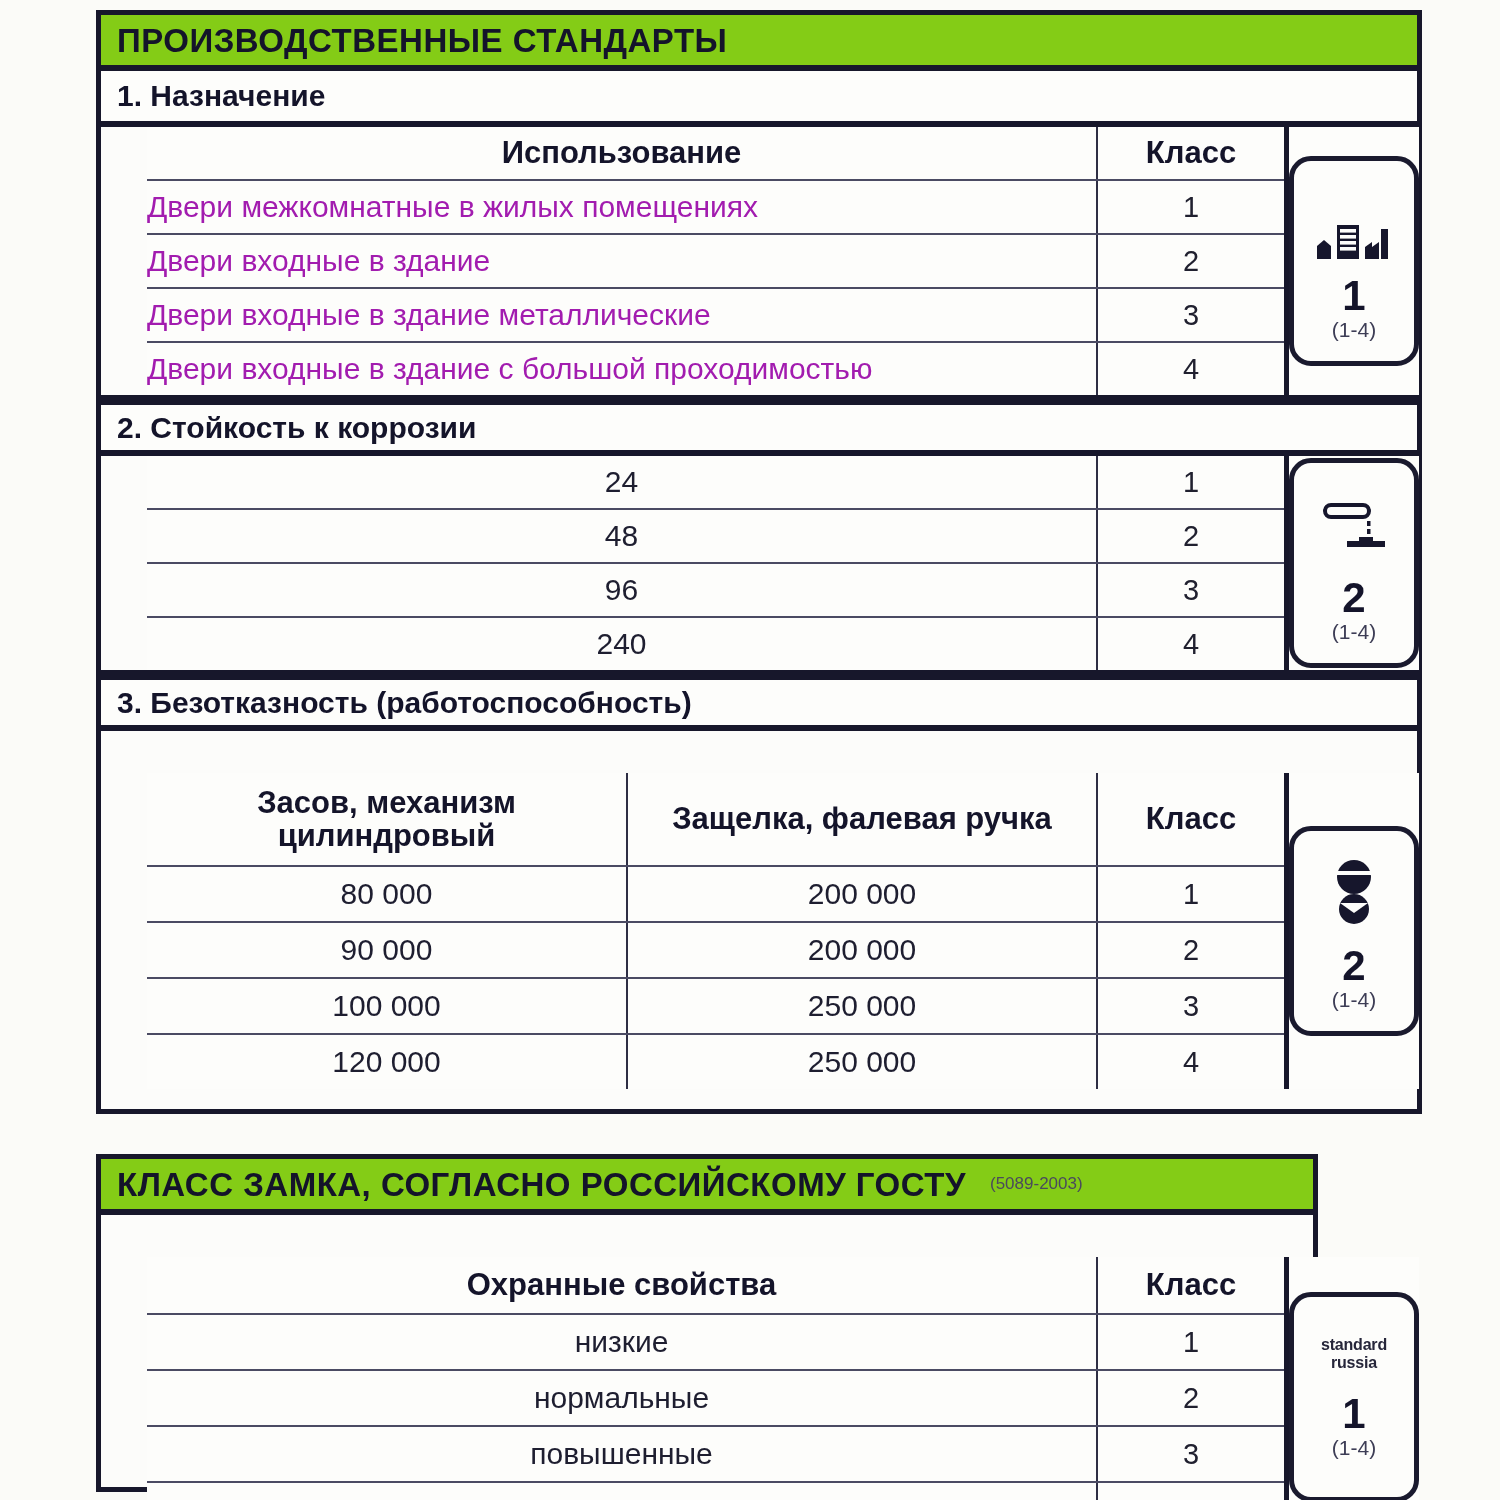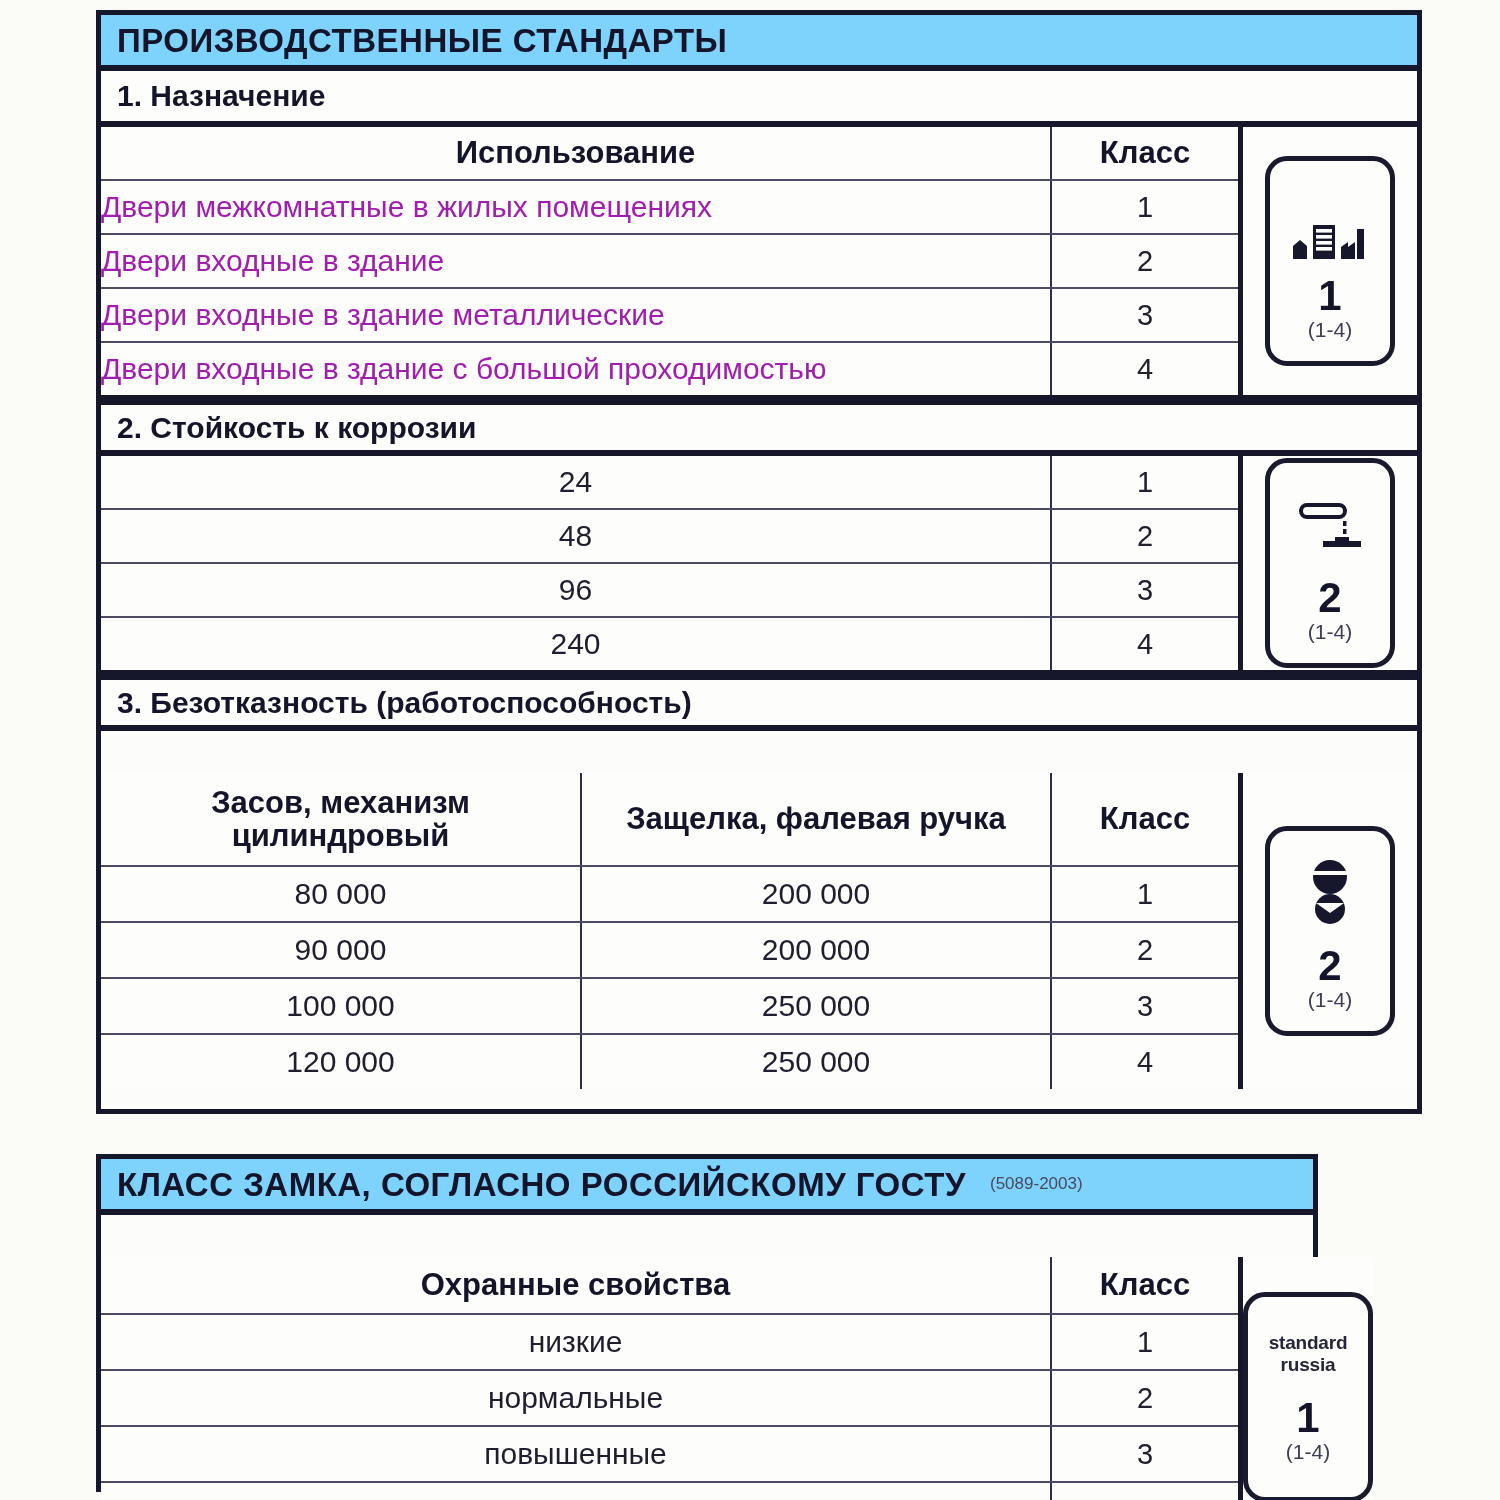"ПРОИЗВОДСТВЕННЫЕ СТАНДАРТЫ" .title-bar { background: #7dd3fc -> #84cc16 }
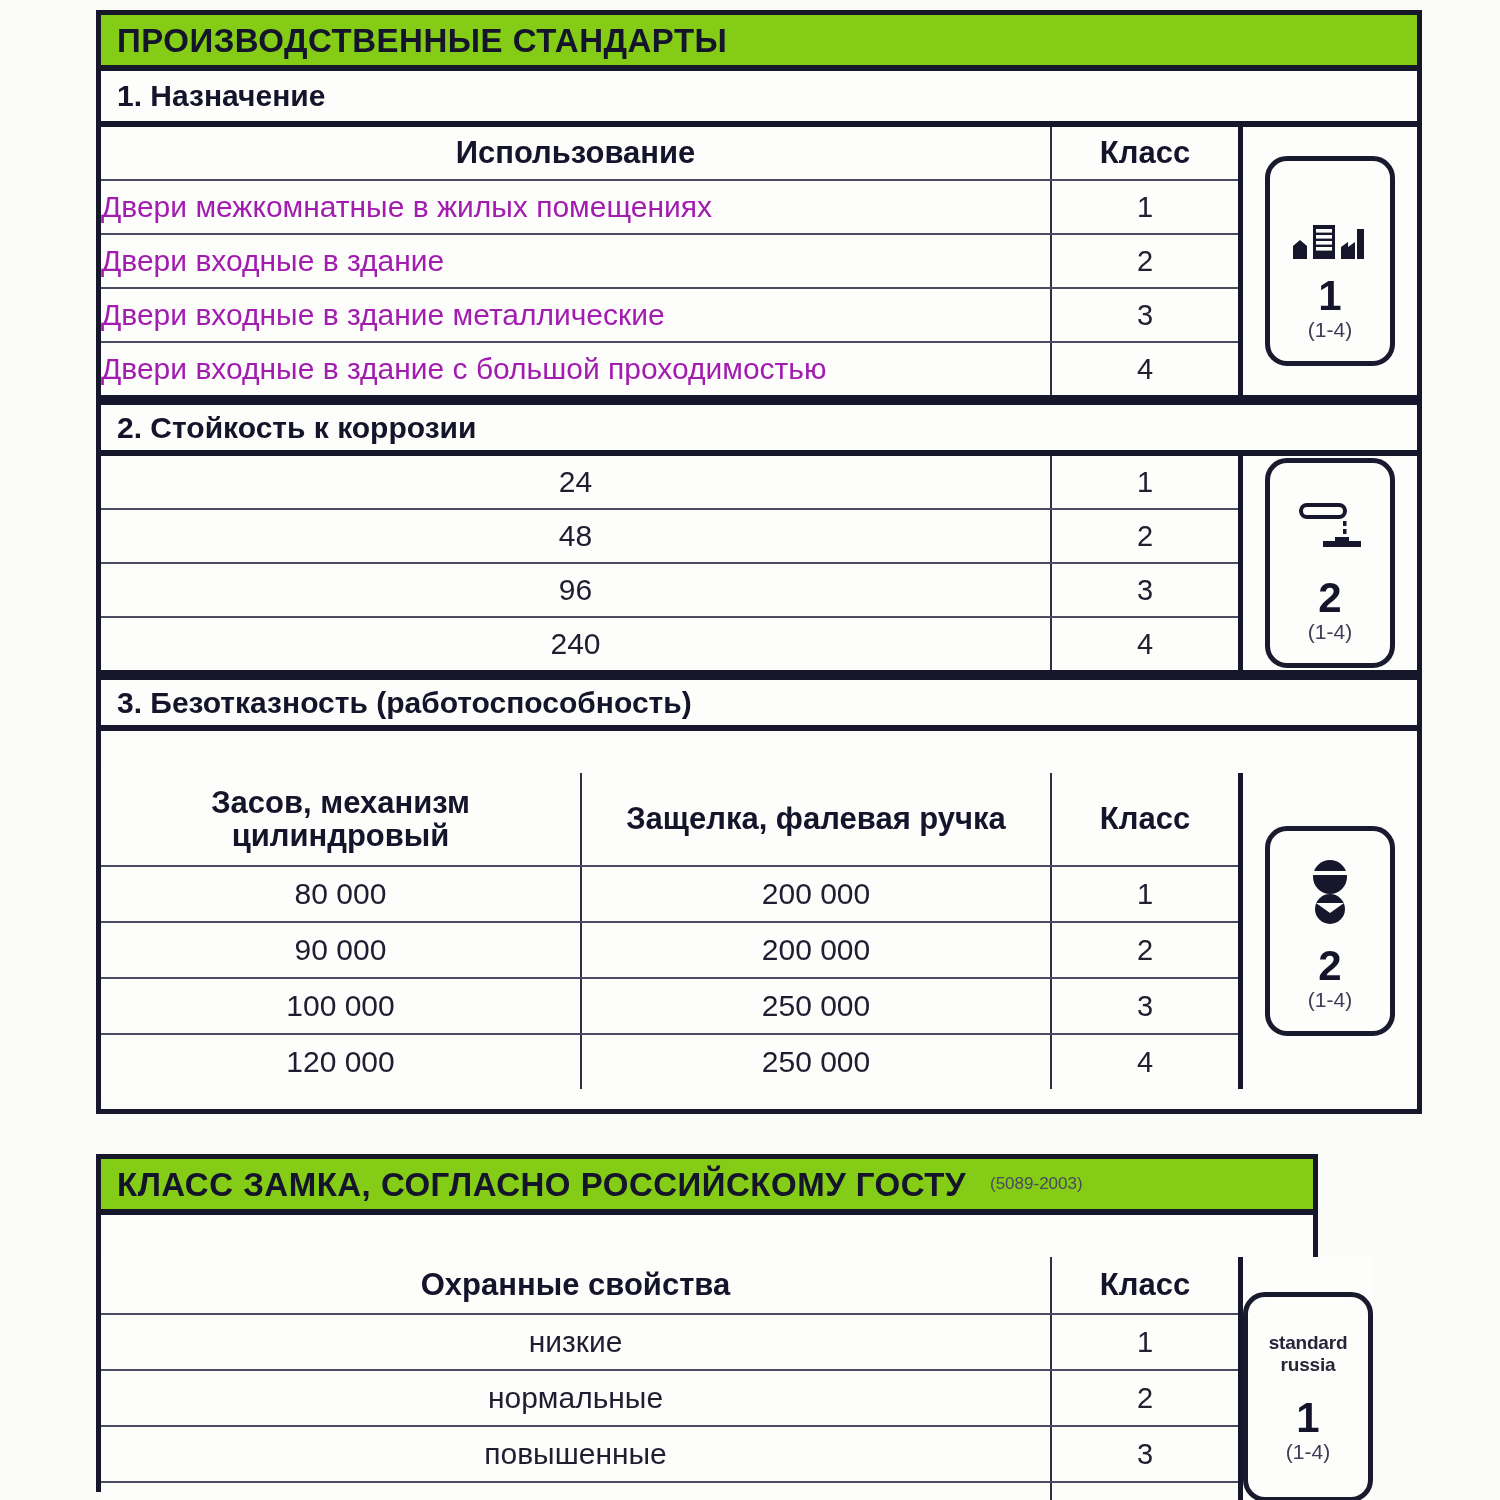"Использование" .grid-area { padding-left: none -> 46px }
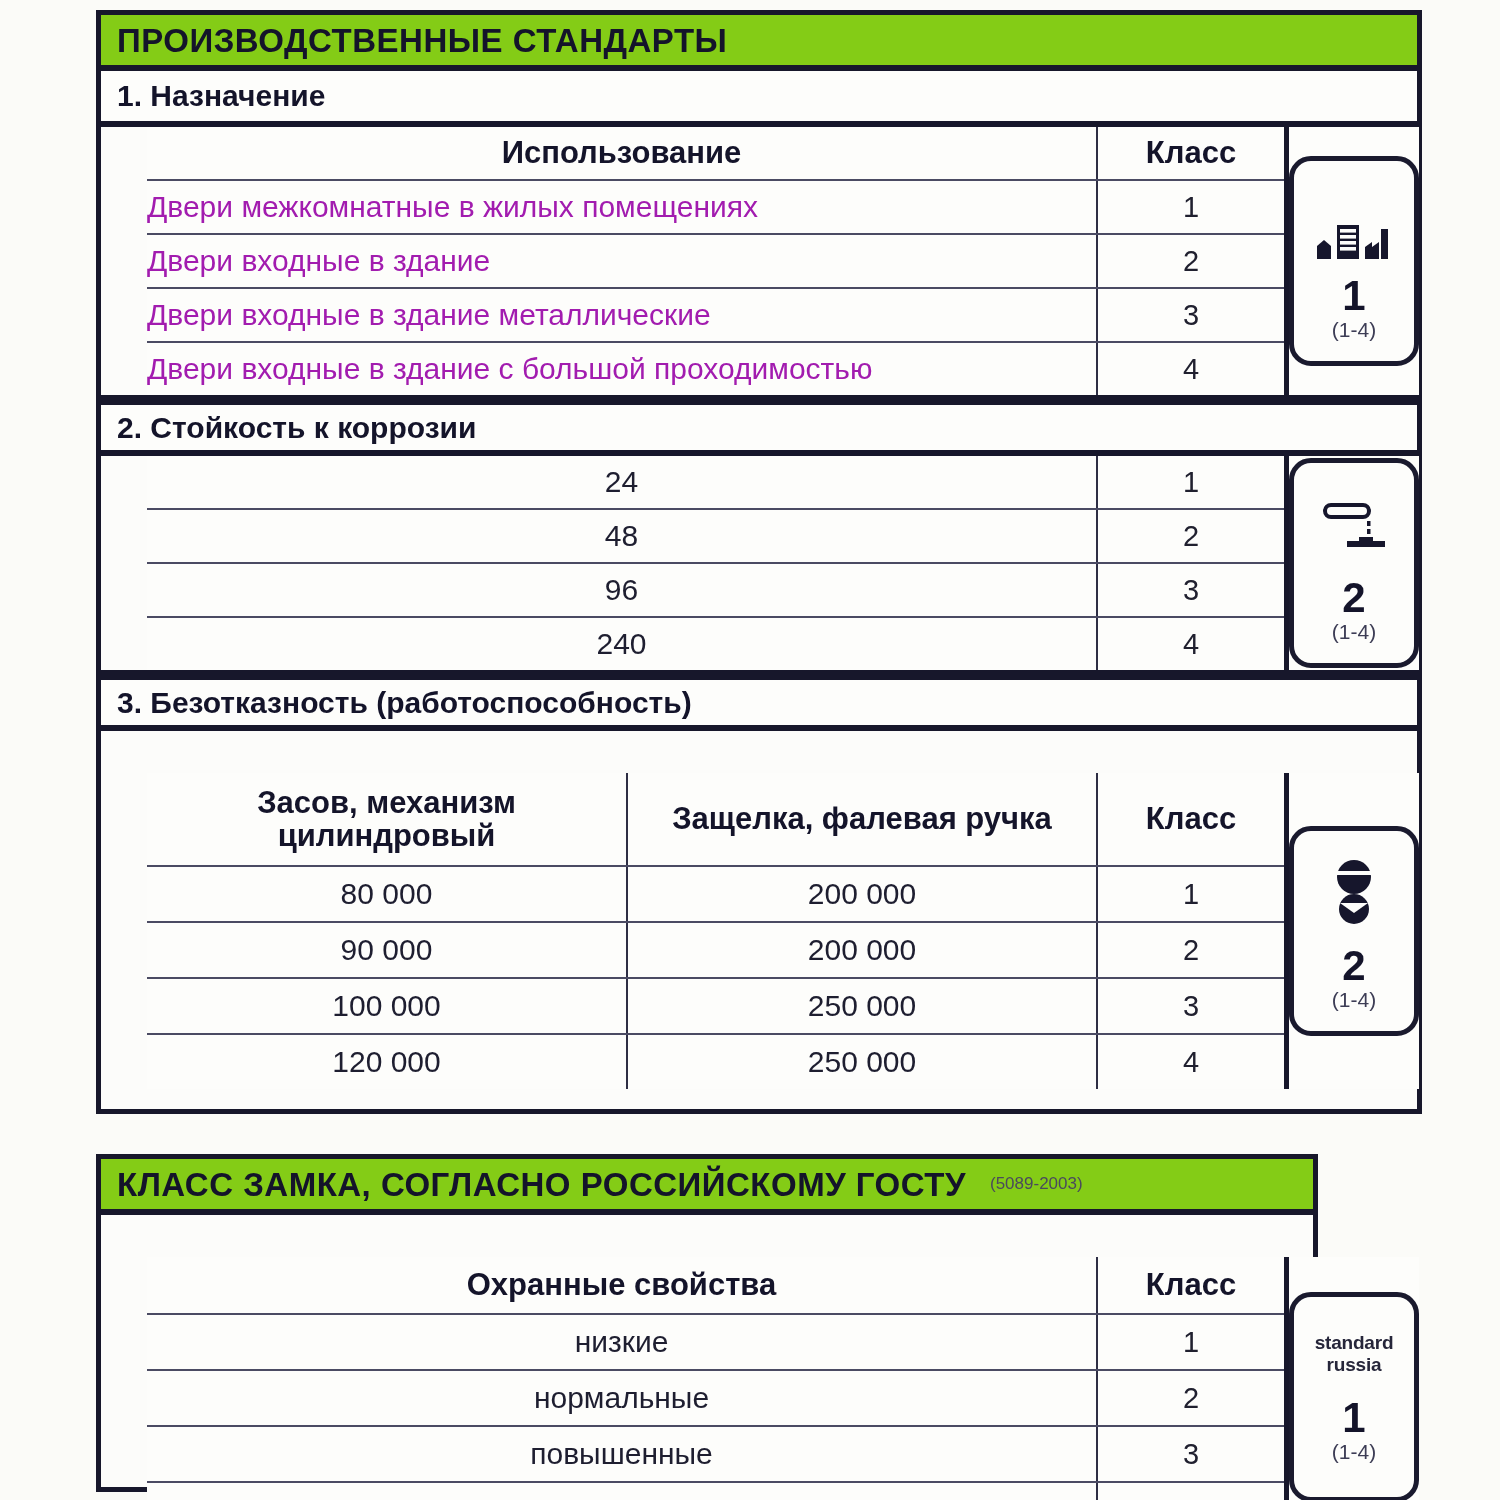"standard" .badge-word { font-size: 19px -> 16px }
